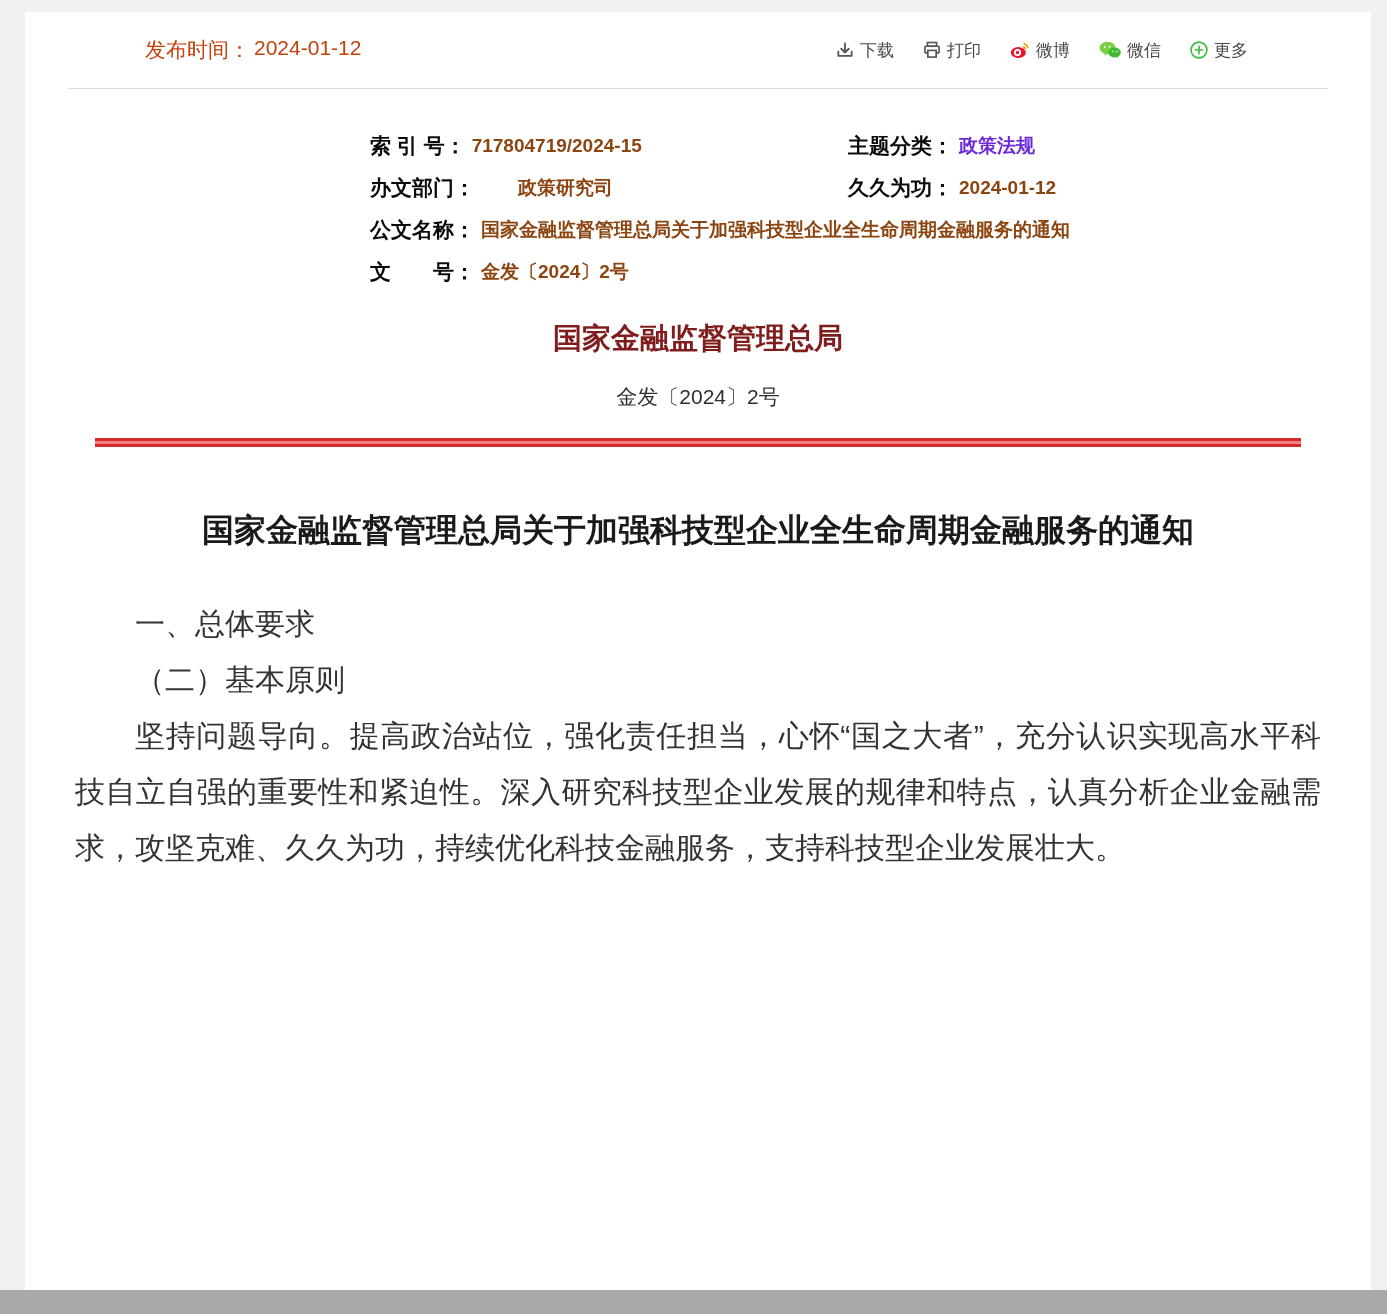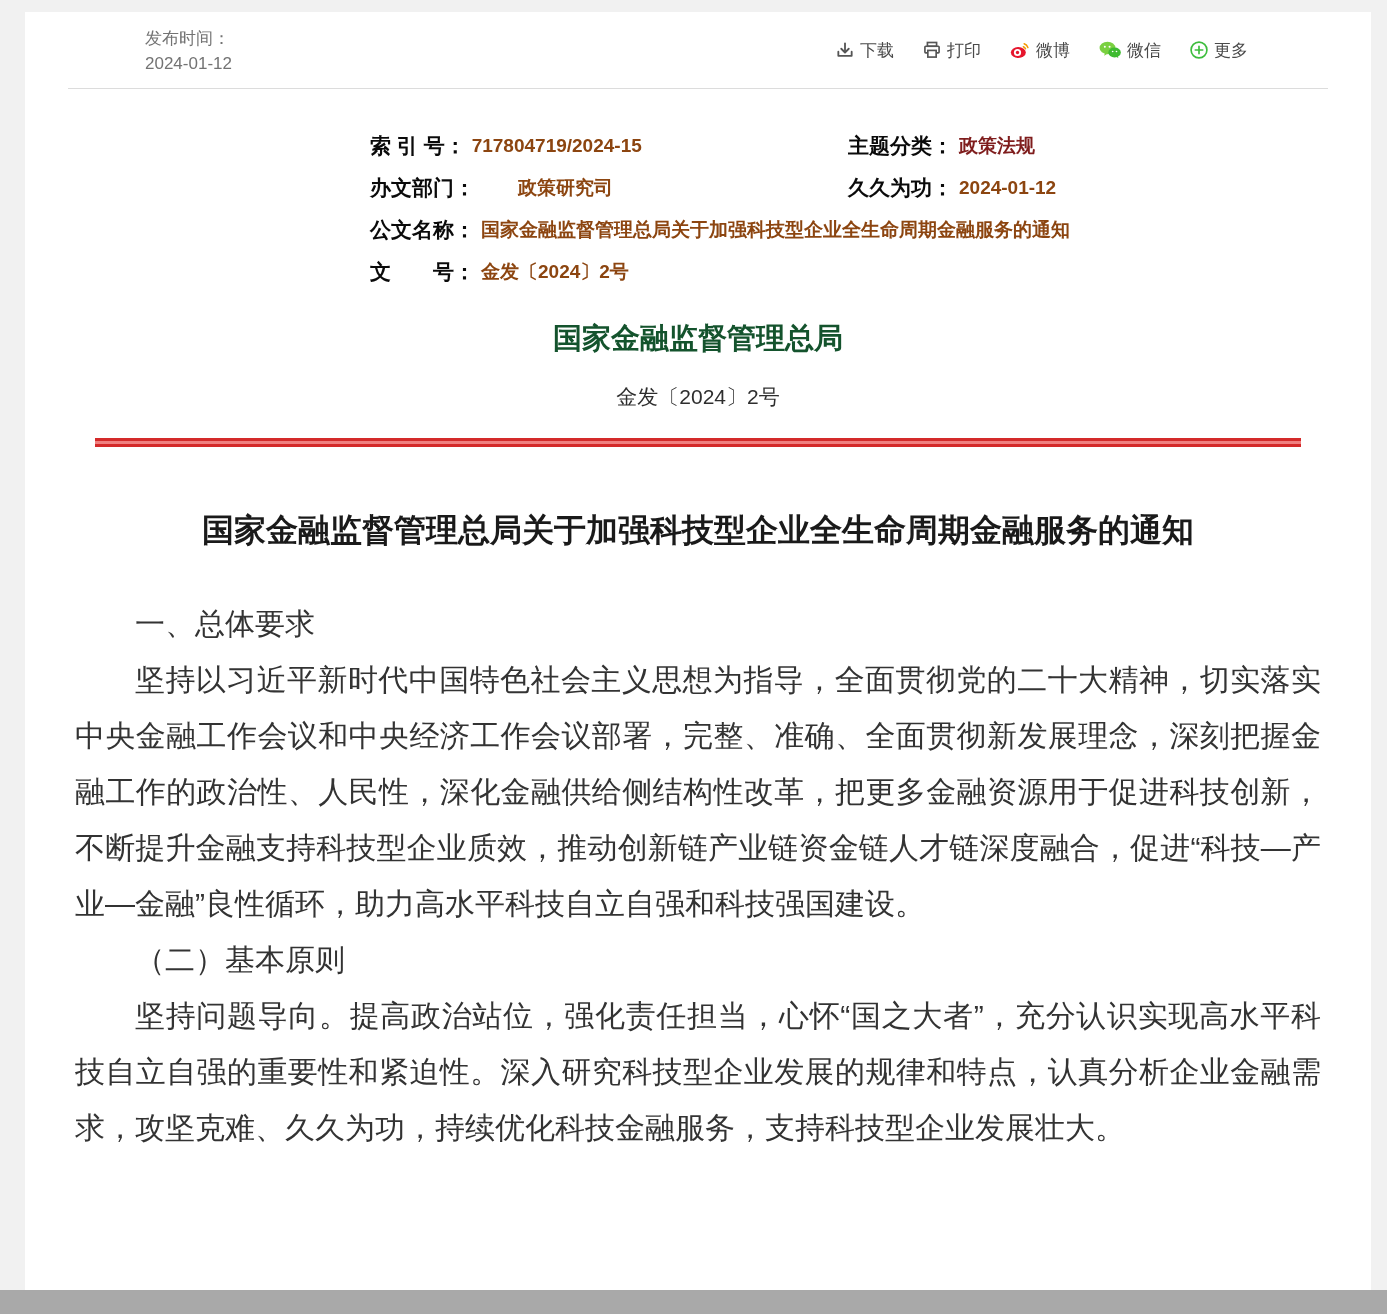"发布时间：" .publish { color: #737373 -> #c2410c; flex-direction: column -> none; font-size: 17px -> 21px }
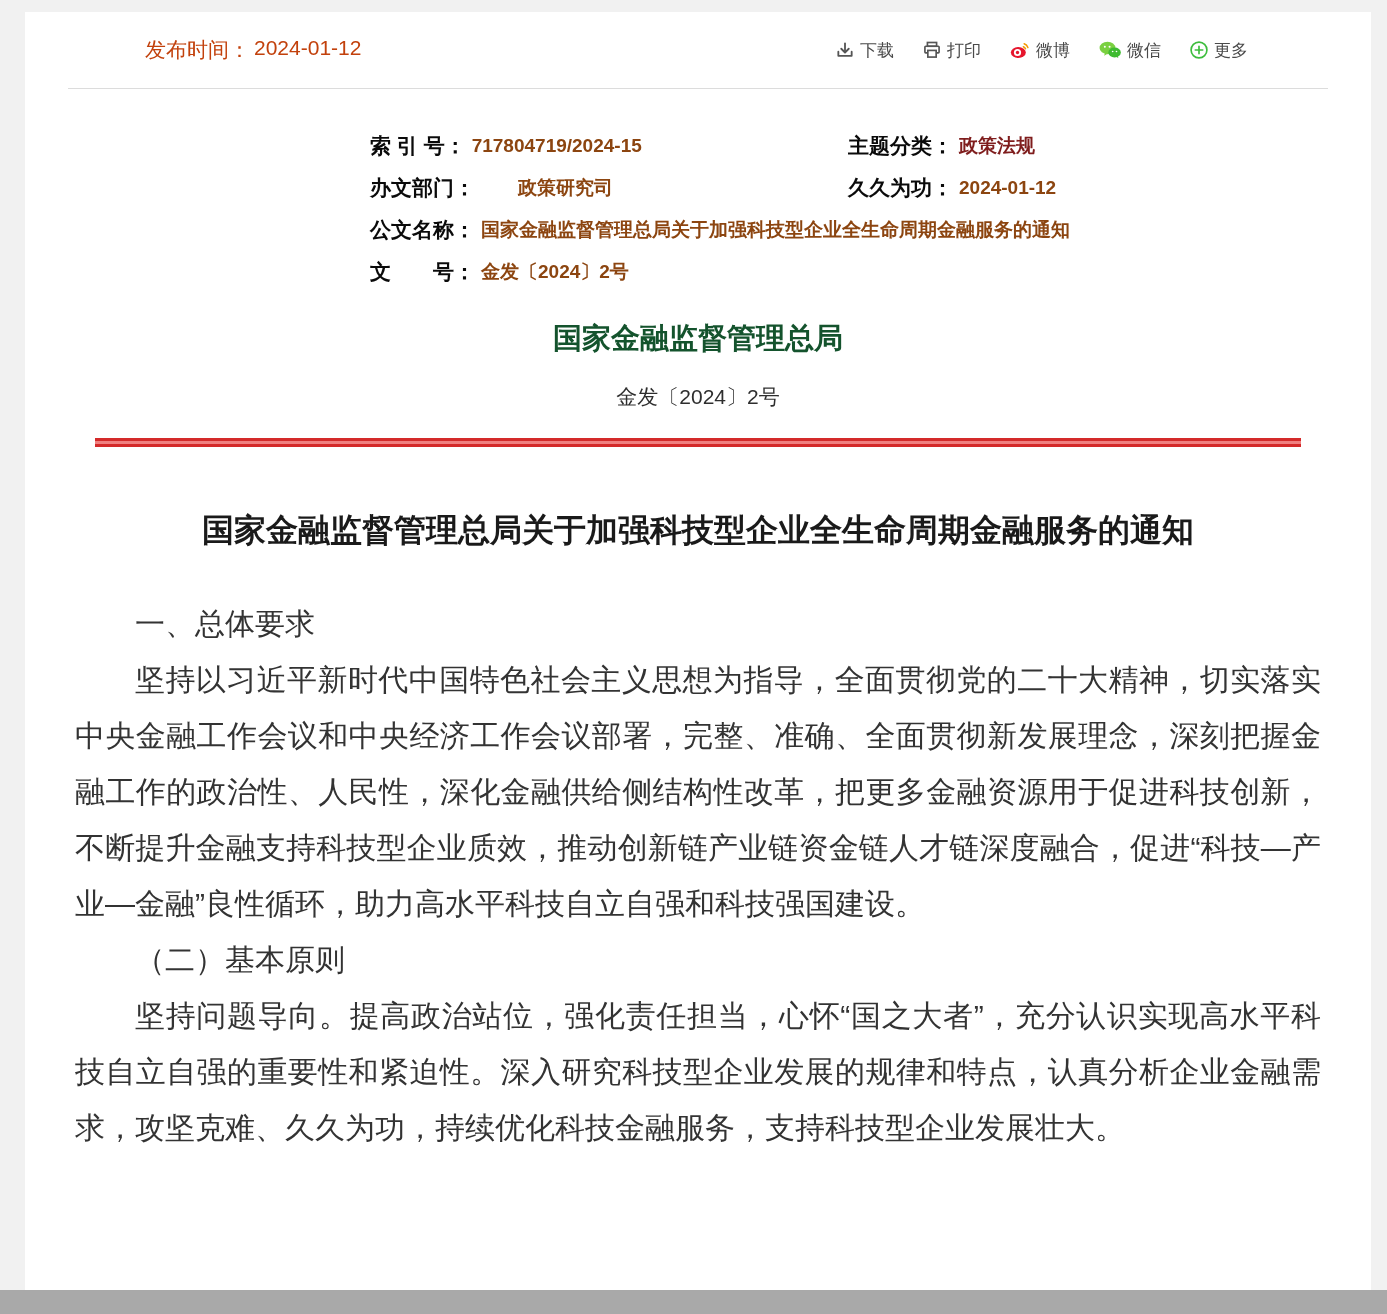"政策法规" span.meta-value { color: #7f1d1d -> #6d28d9 }
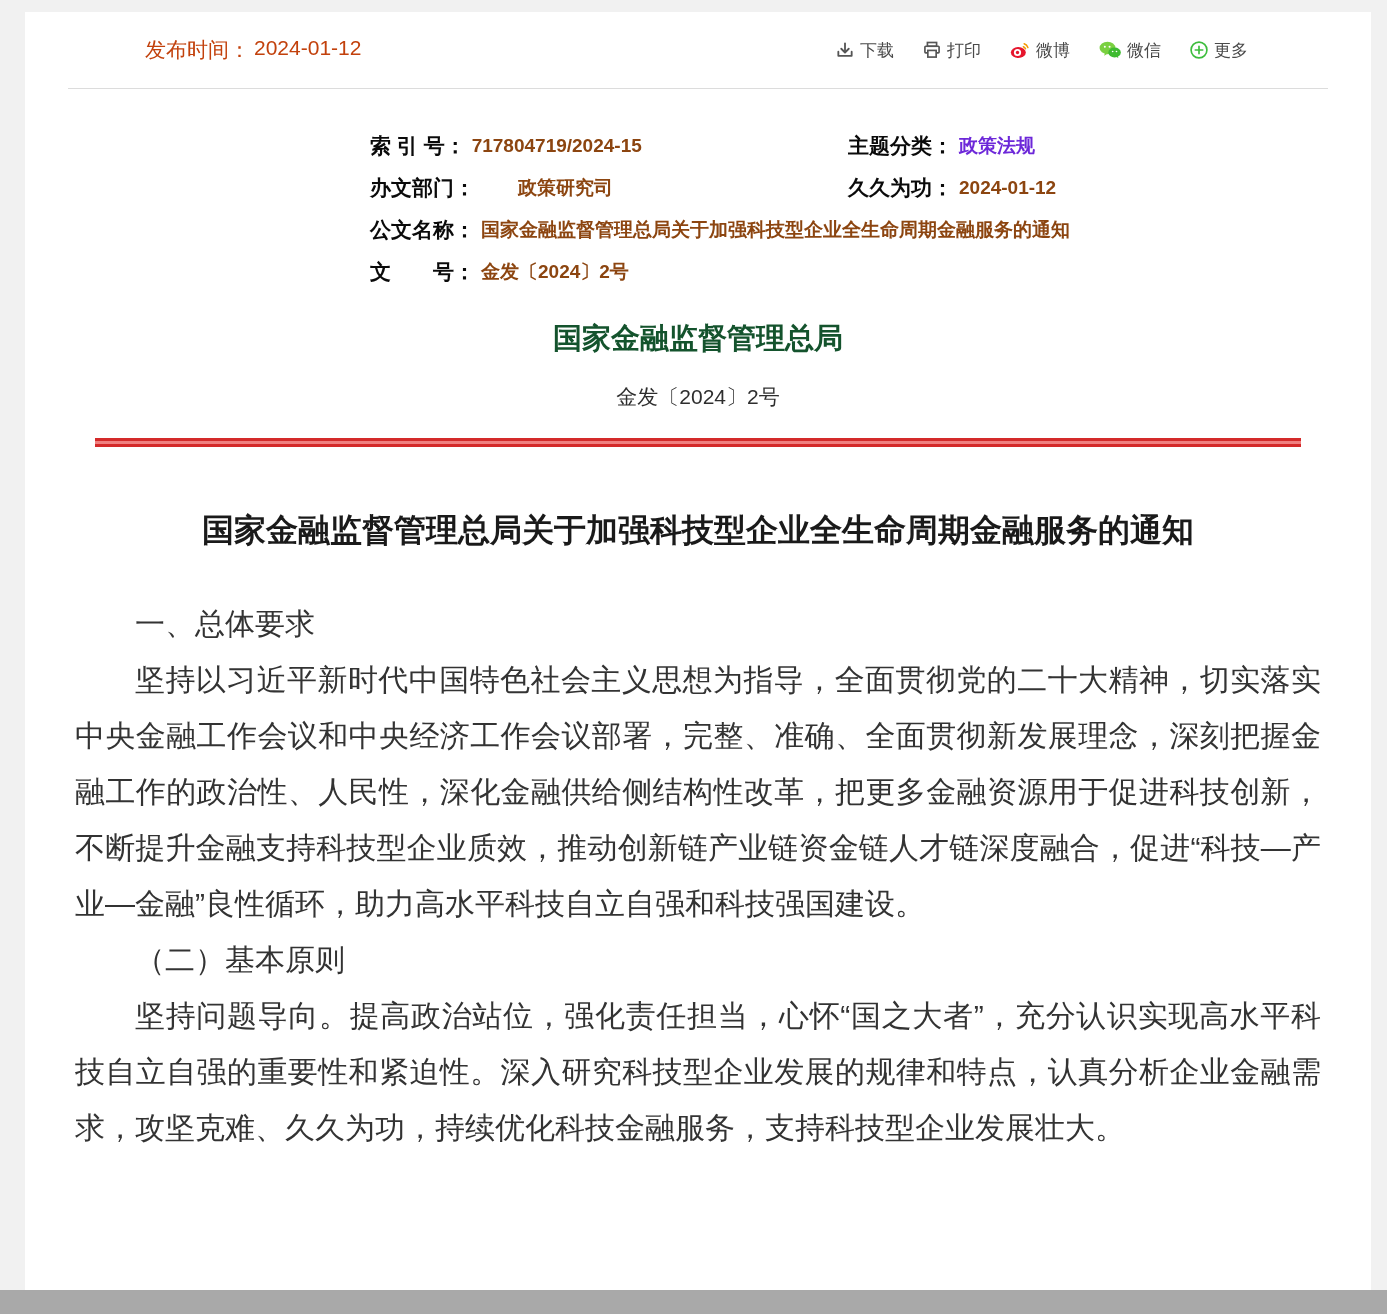"国家金融监督管理总局" h1.agency { color: #14532d -> #7f1d1d }
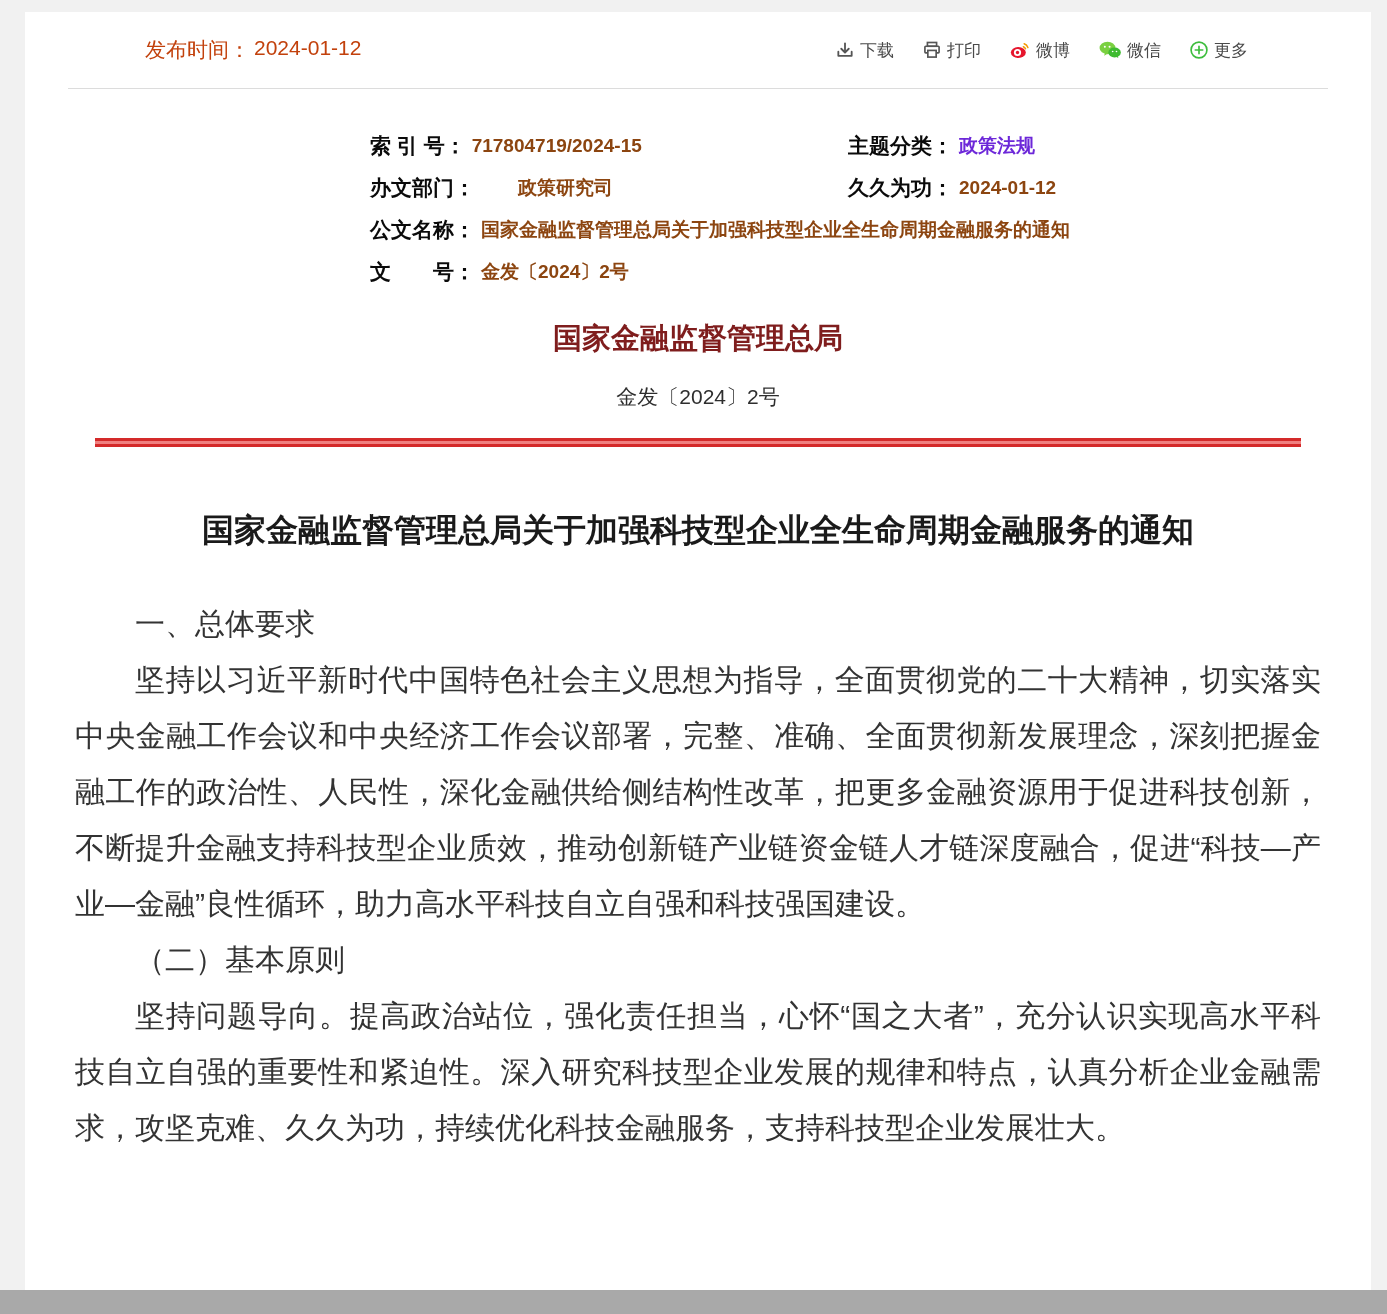"坚持以习近平新时代中国特色社会主义思想为指导，全面贯彻党的二十大精神，切实落实中" p { html: <p>坚持以习近平新时代中国特色社会主义思想为指导，全面贯彻党的二十大精神，切实落实中央金融工作会议和中央经济工作会议部署，完整、准确、全面贯彻新发展理念，深刻把握金融工作的政治性、人民性，深化金融供给侧结构性改革，把更多金融资源用于促进科技创新，不断提升金融支持科技型企业质效，推动创新链产业链资金链人才链深度融合，促进“科技—产业—金融”良性循环，助力高水平科技自立自强和科技强国建设。</p> -> none }
